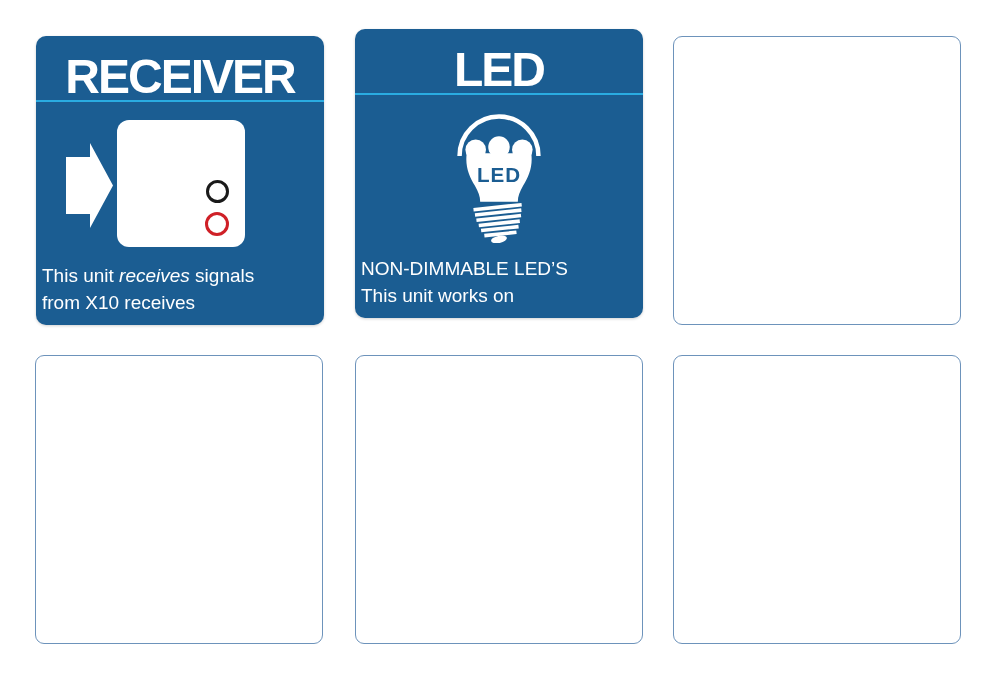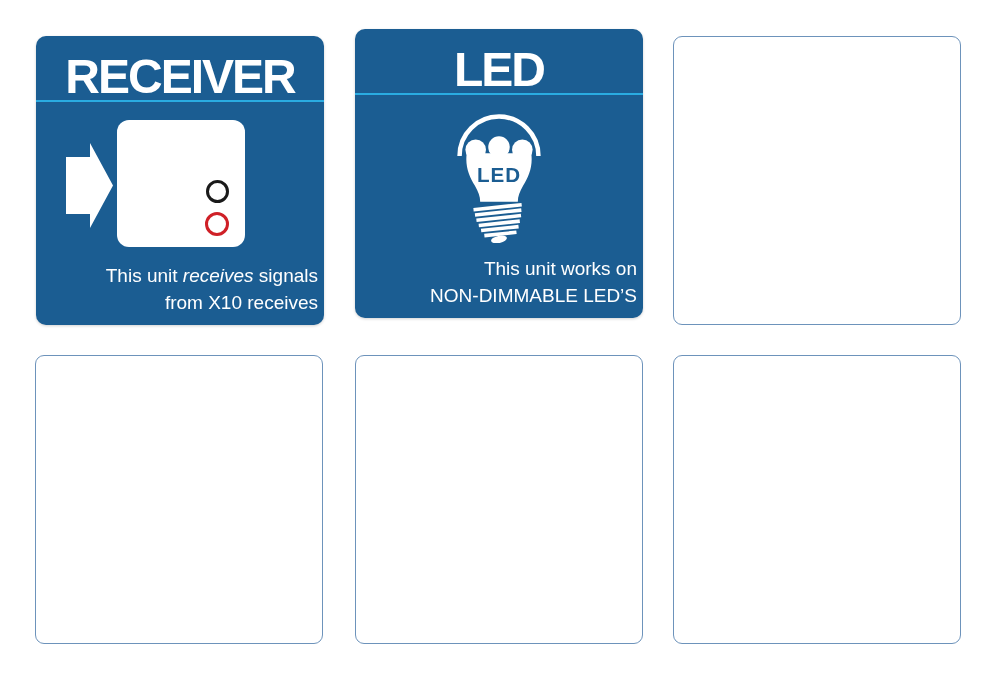"This unit receives signals" .caption { text-align: right -> left }
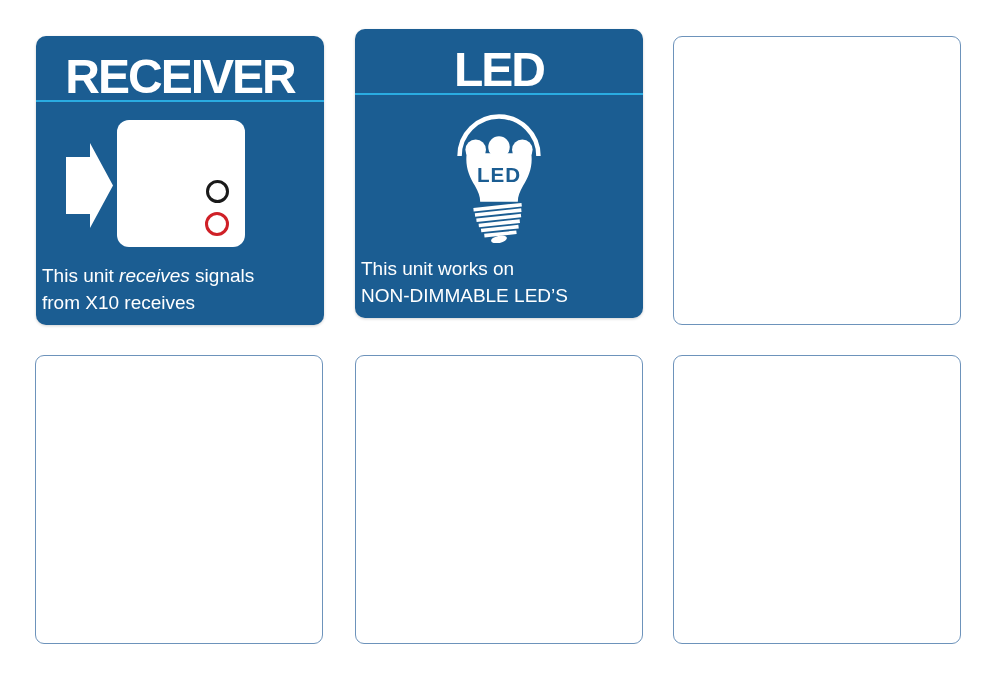"This unit works on" div { order: before "NON-DIMMABLE LED’S" -> after "NON-DIMMABLE LED’S" }
